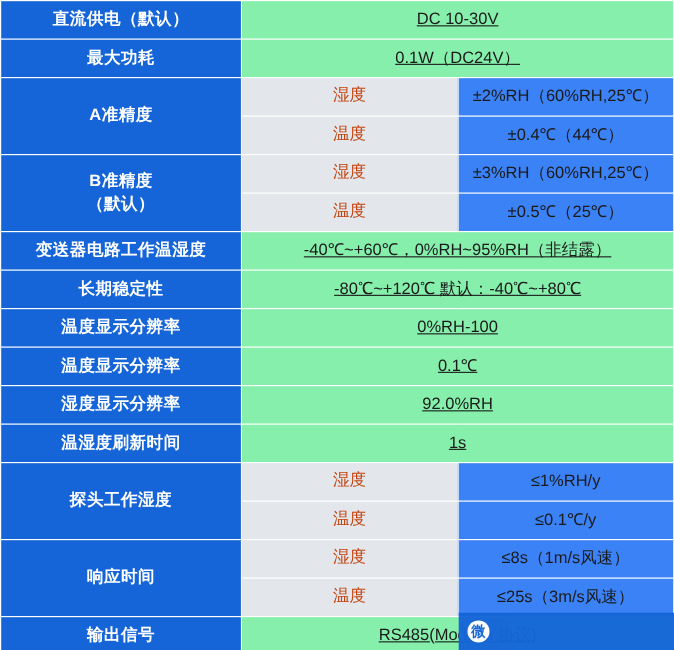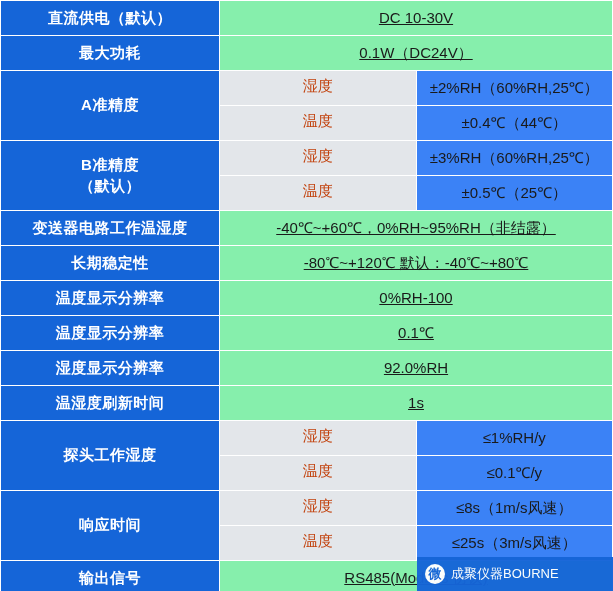"成聚仪器BOURNE" span.wm-text { html: <span>成聚仪器BOURNE</span> -> none }
